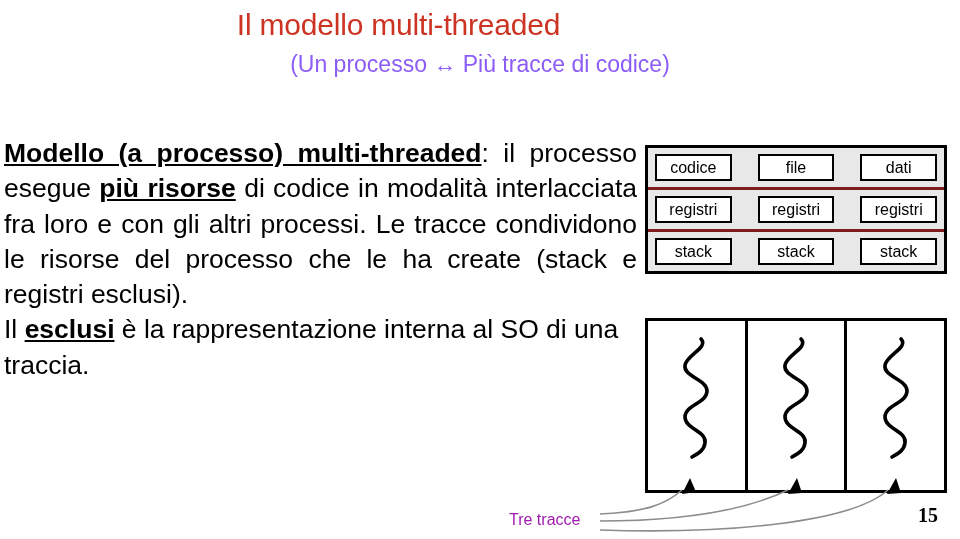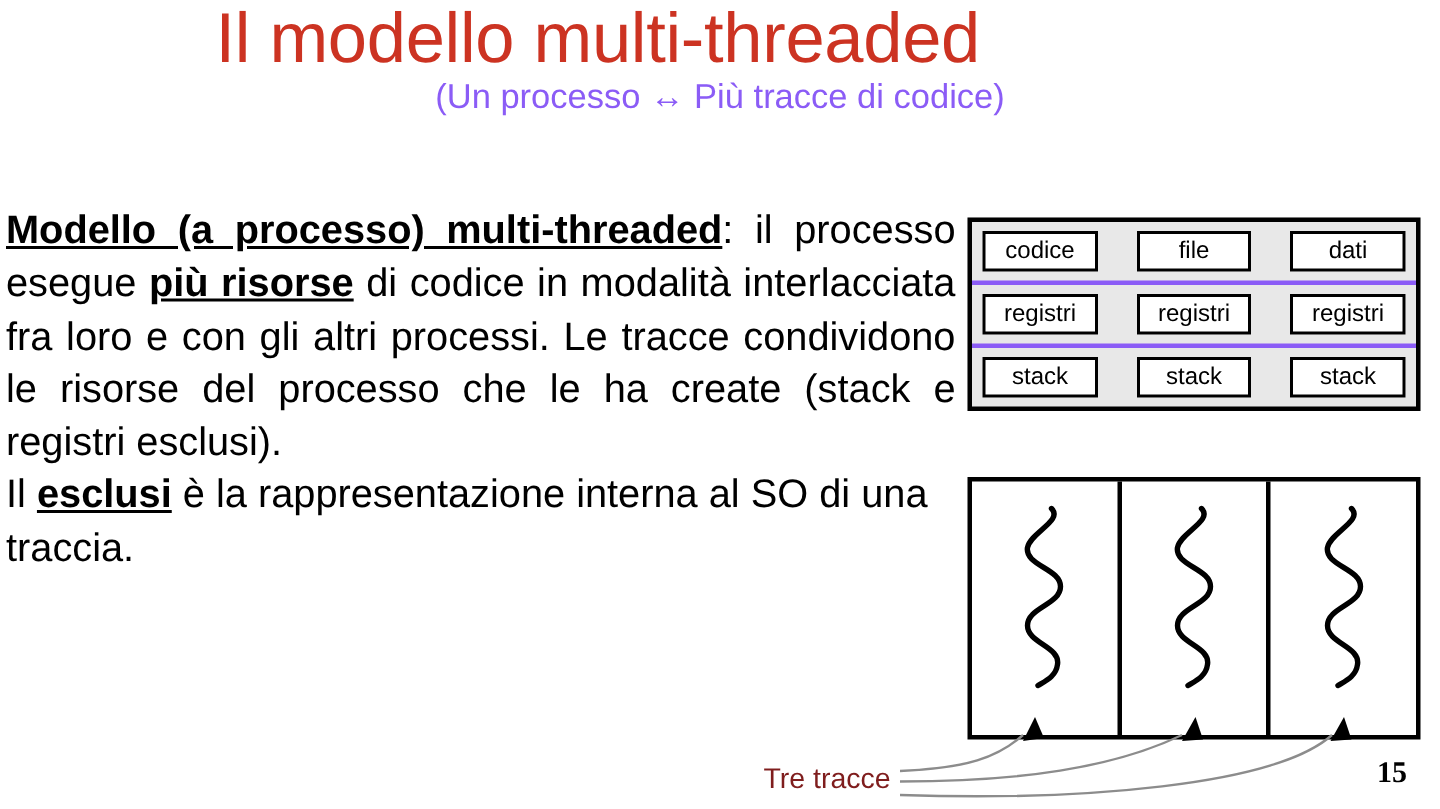"Il modello multi-threaded" #slide-title { font-size: 47px -> 30px }
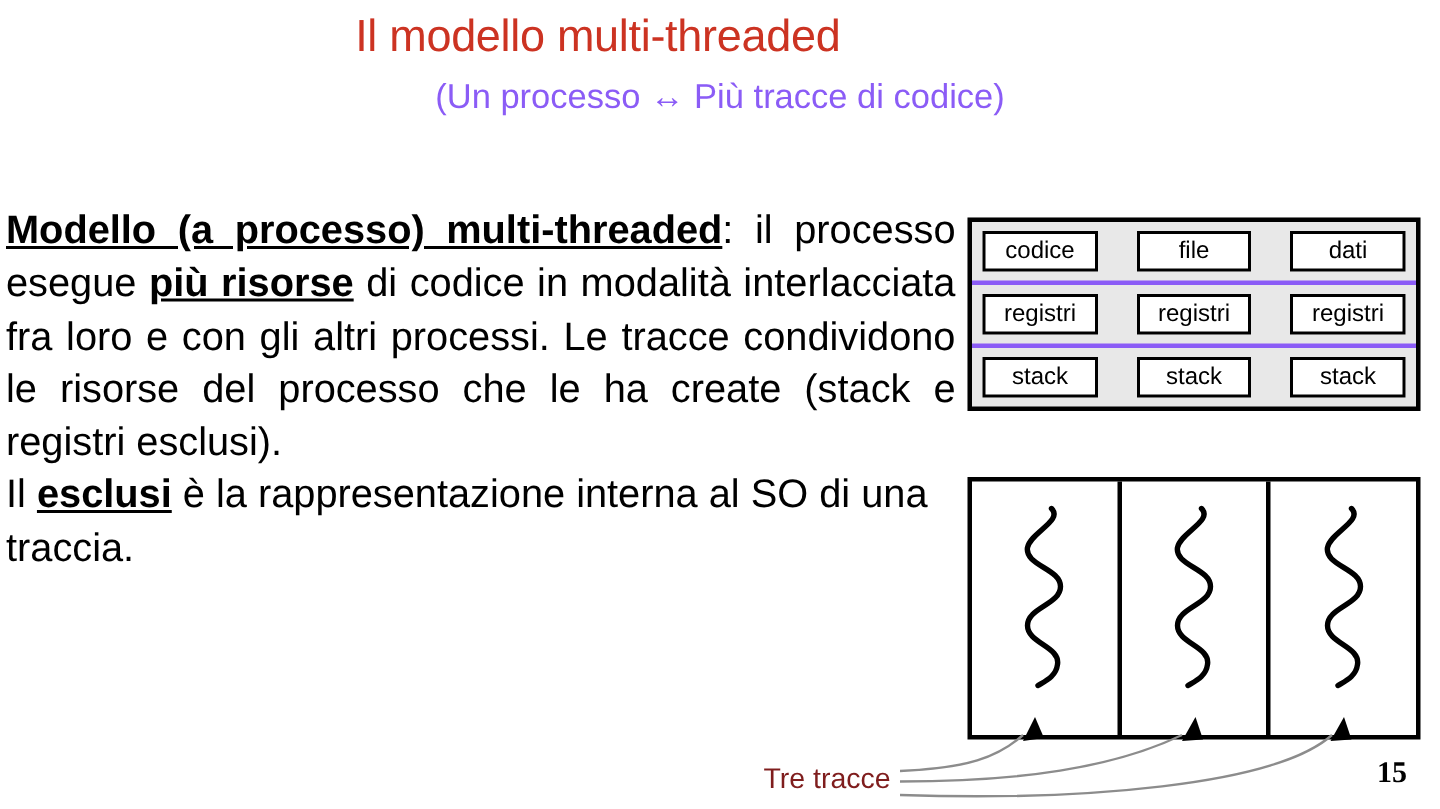"registri" .res-row + .res-row { border-top: 3px solid #8b5cf6 -> 3px solid #7f1d1d }
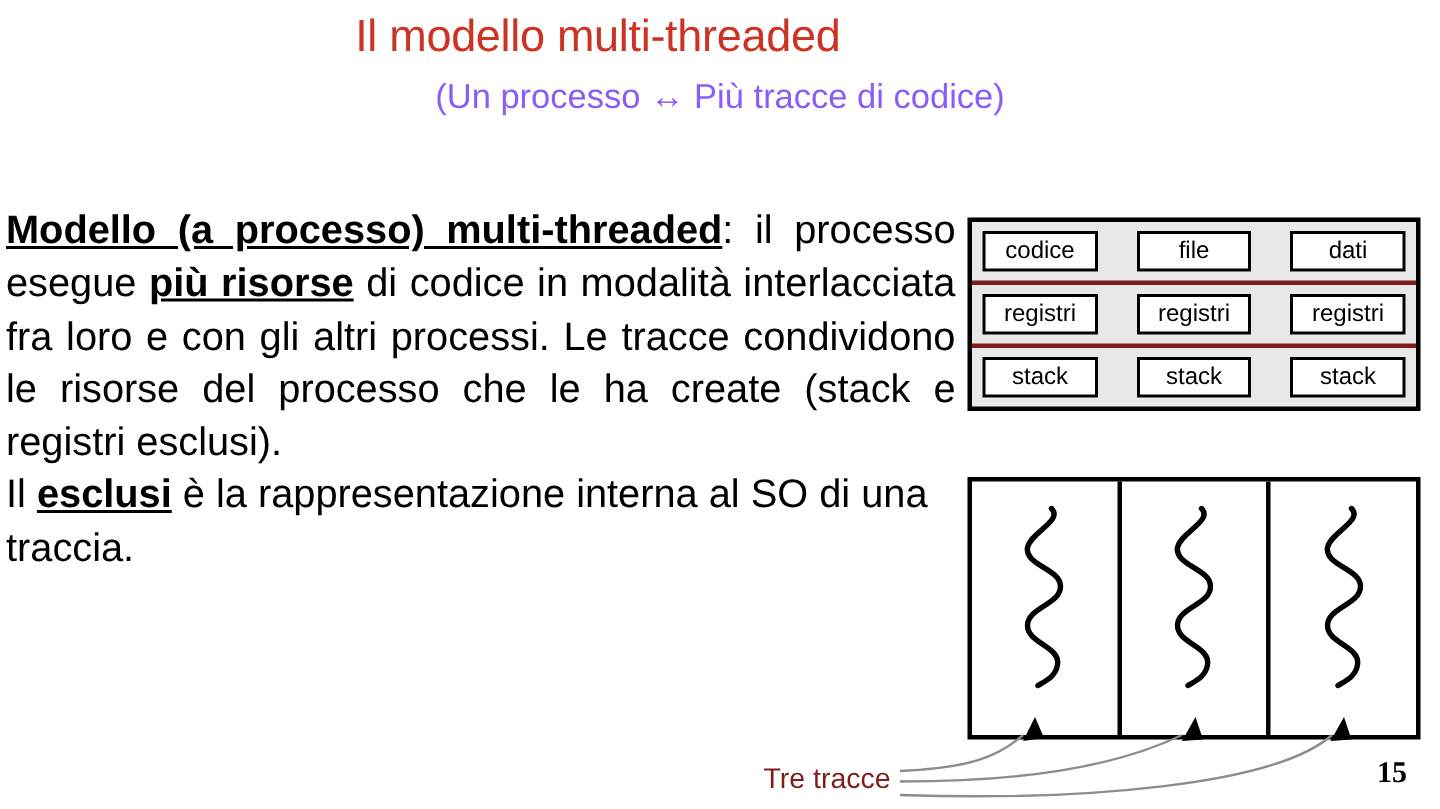"Tre tracce" #tre-tracce-label { color: #7f1d1d -> #a21caf; font-size: 19px -> 16px }
